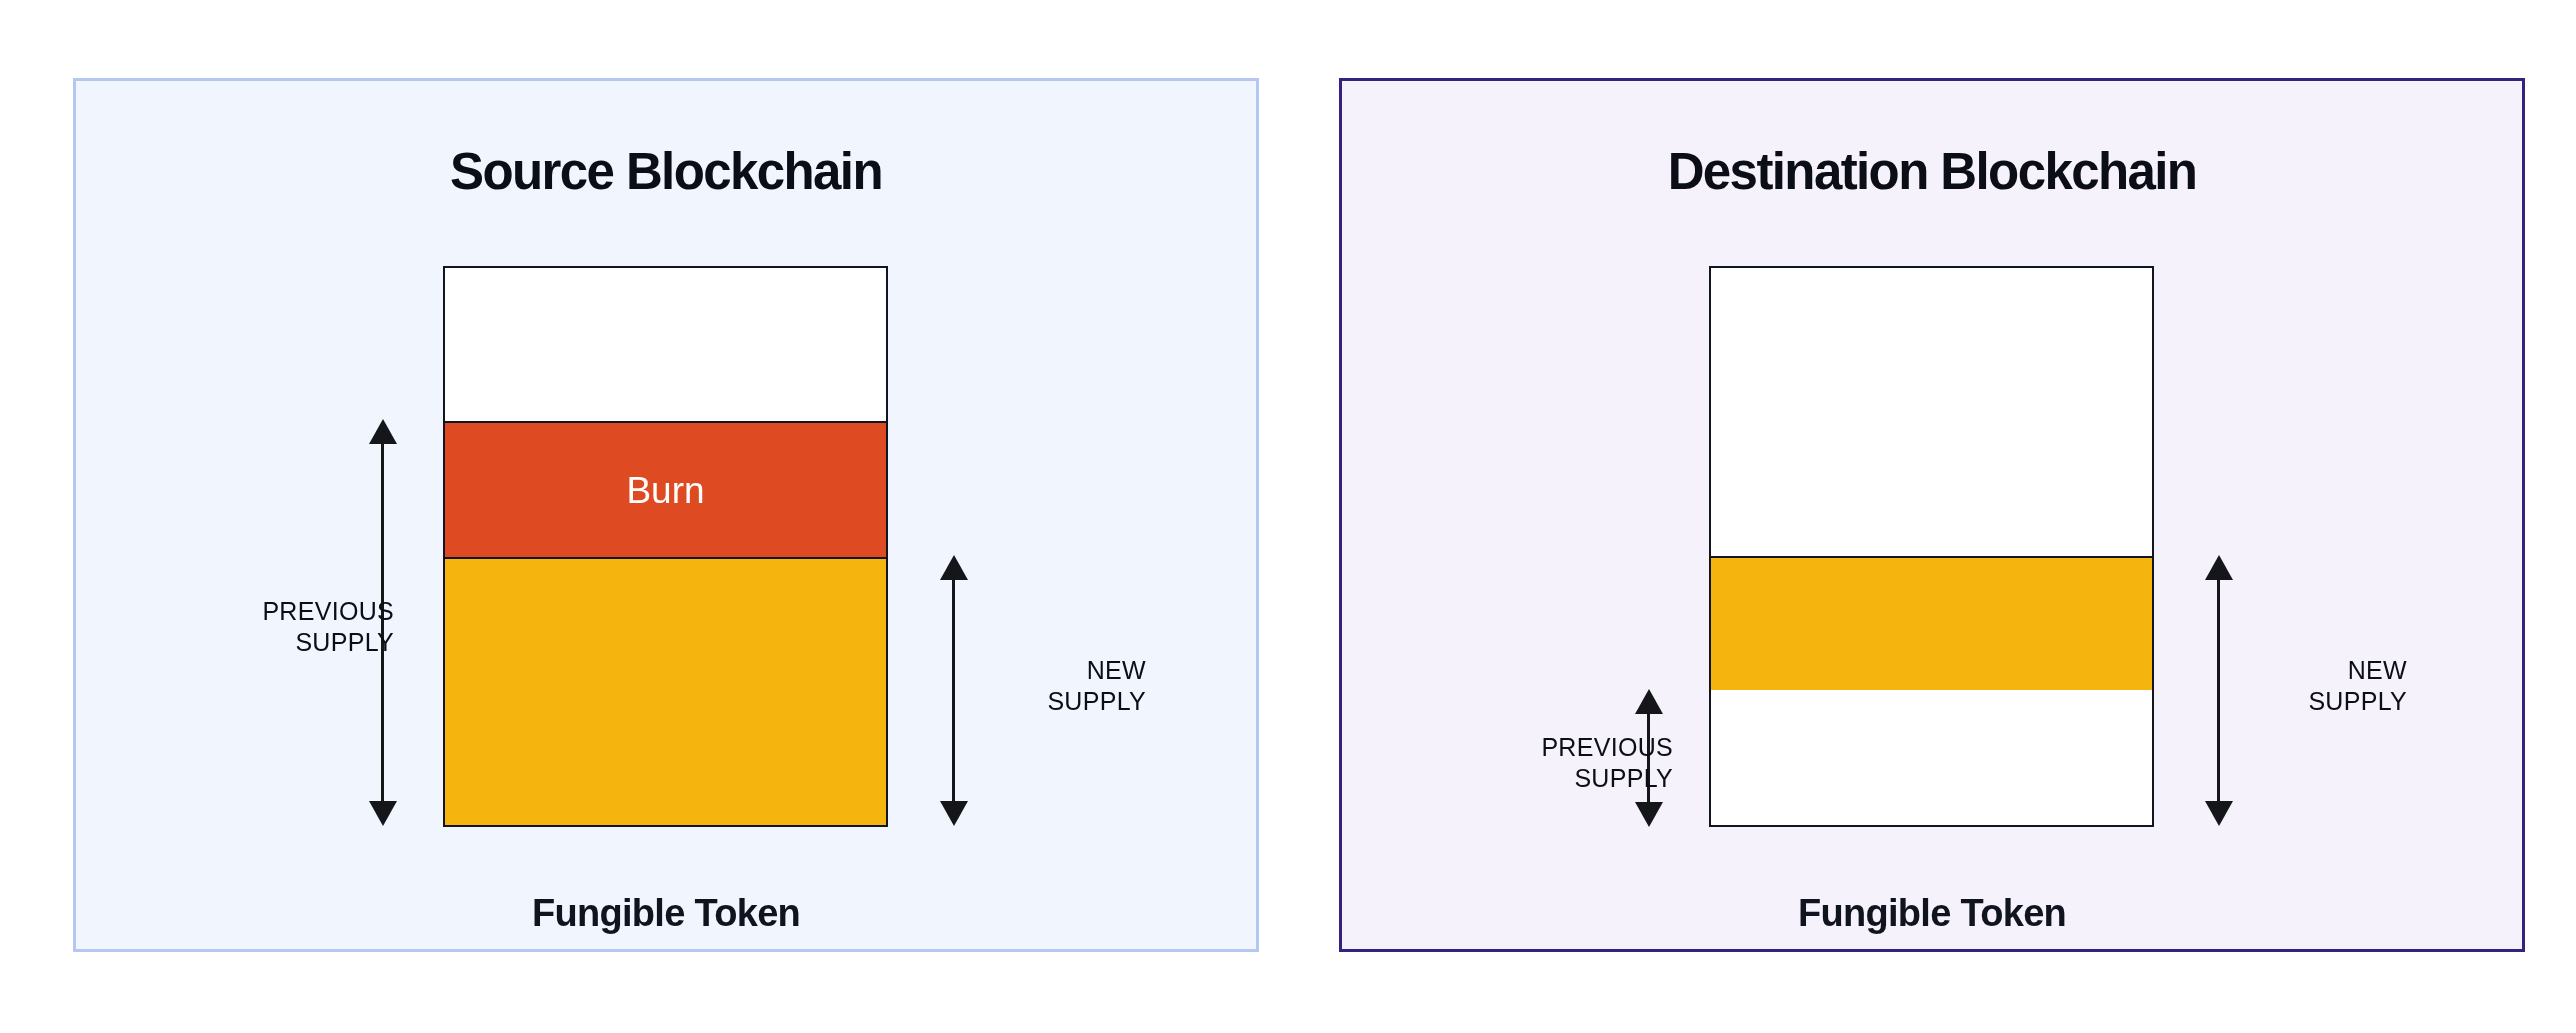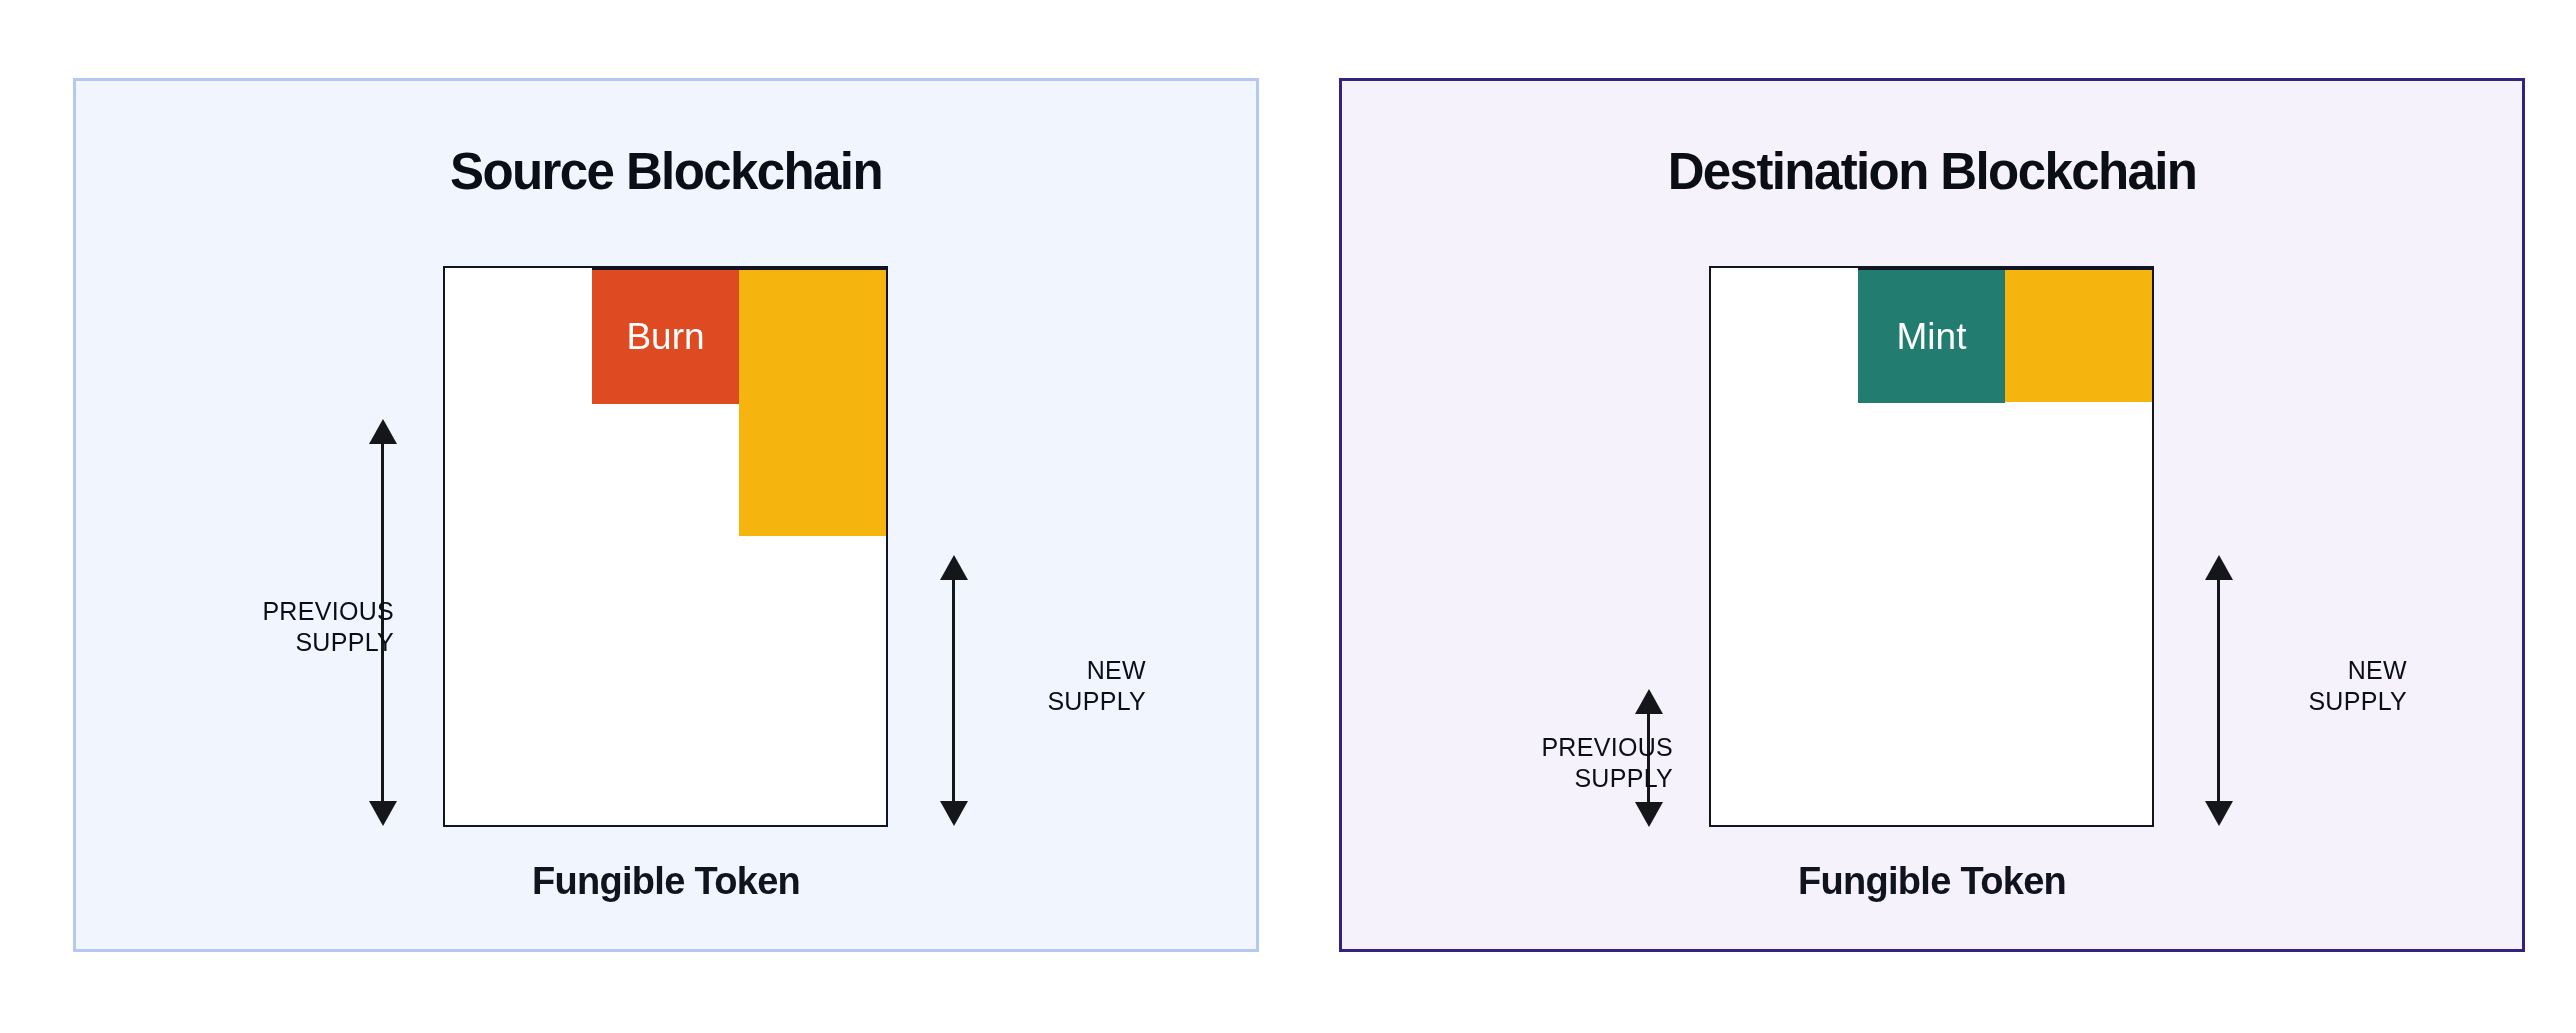"Burn" .bar { flex-direction: row -> column }
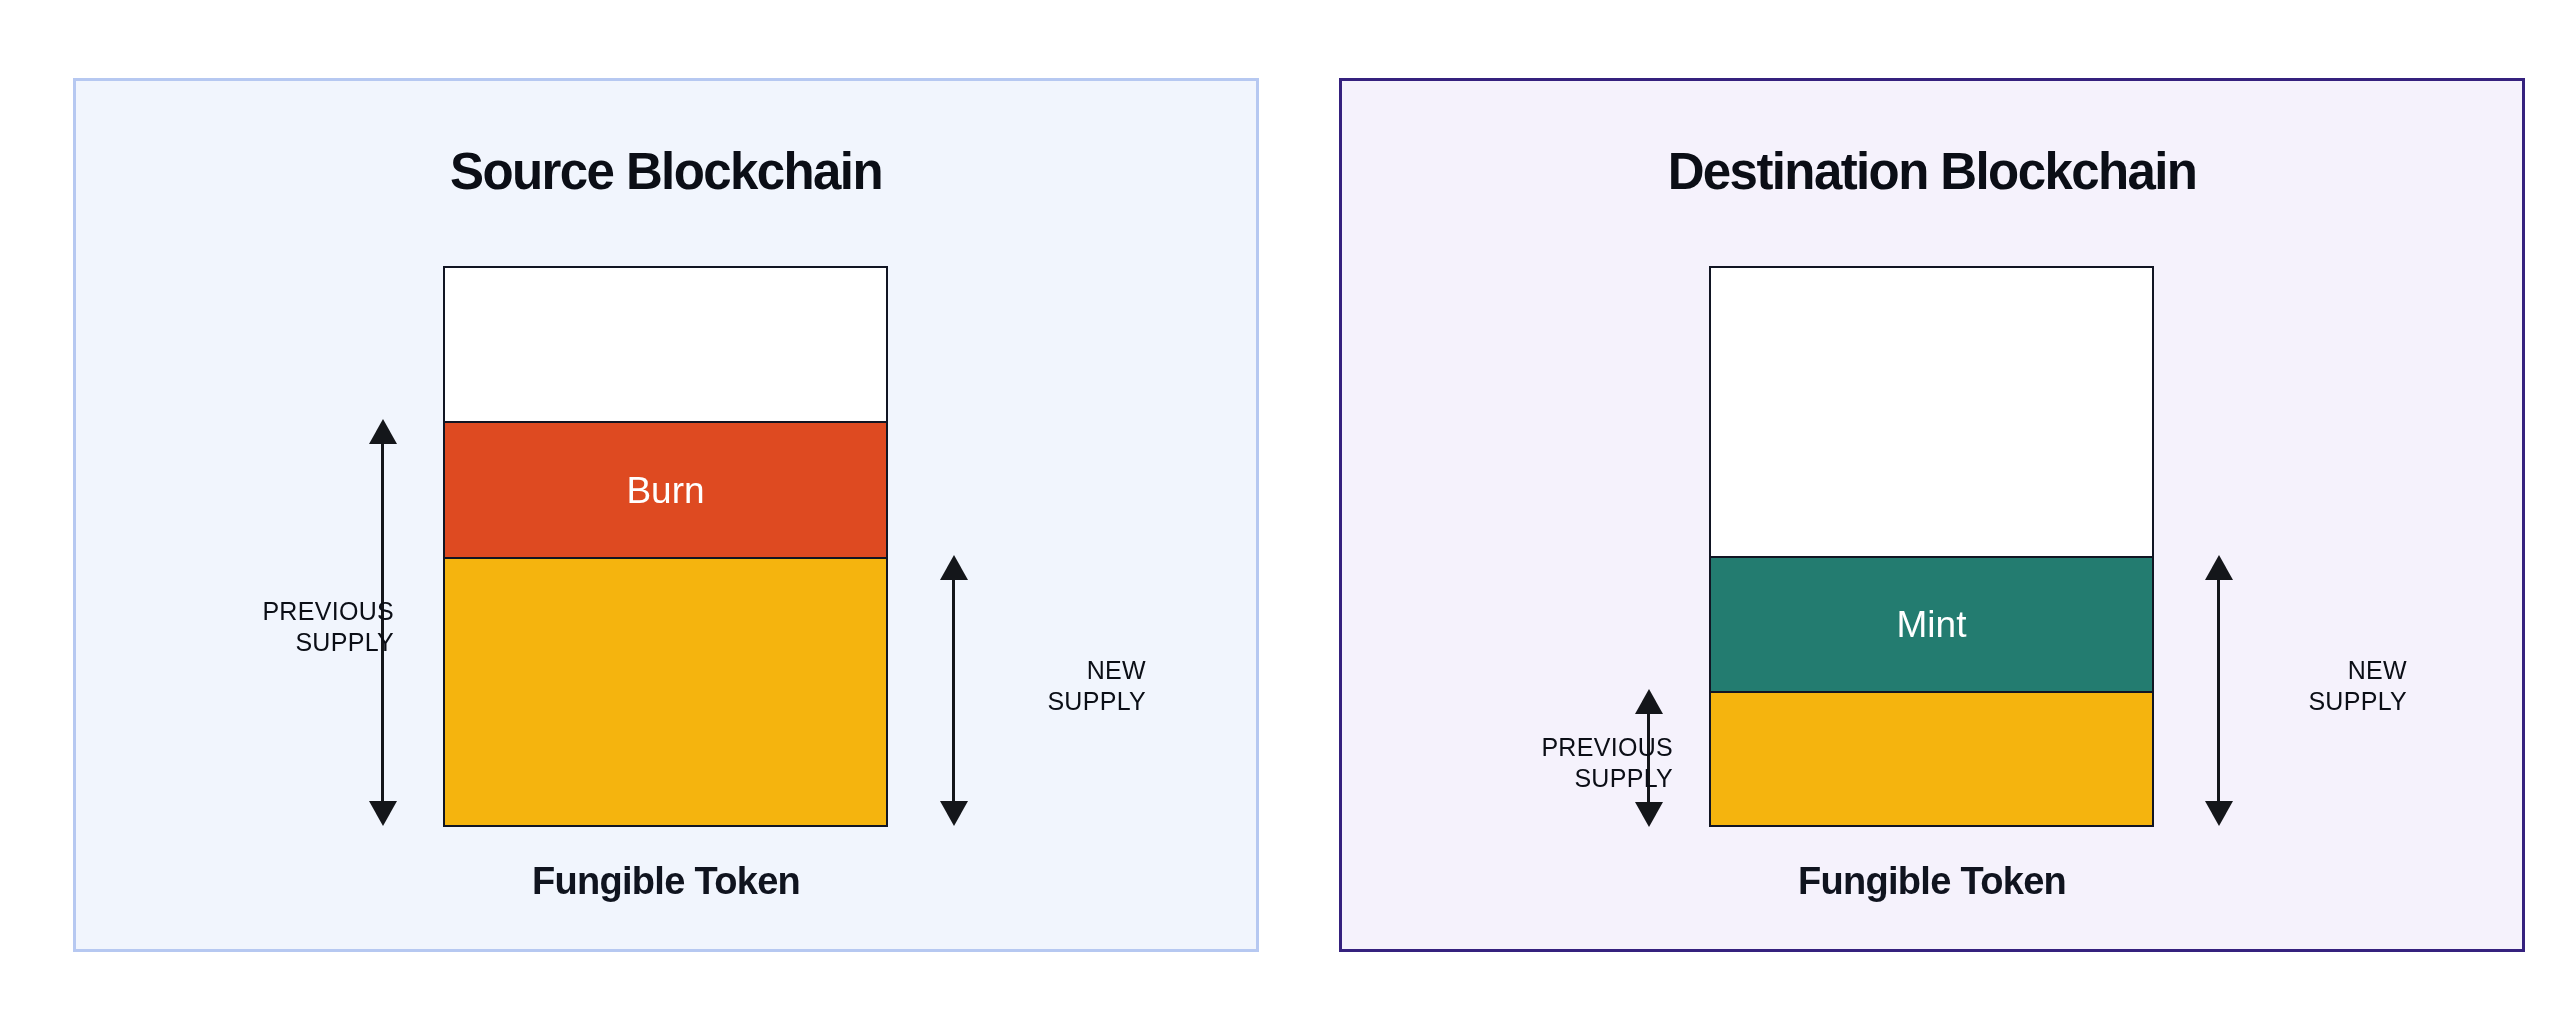"Mint" div.seg { html: <div> <span>Mint</span> </div> -> none }
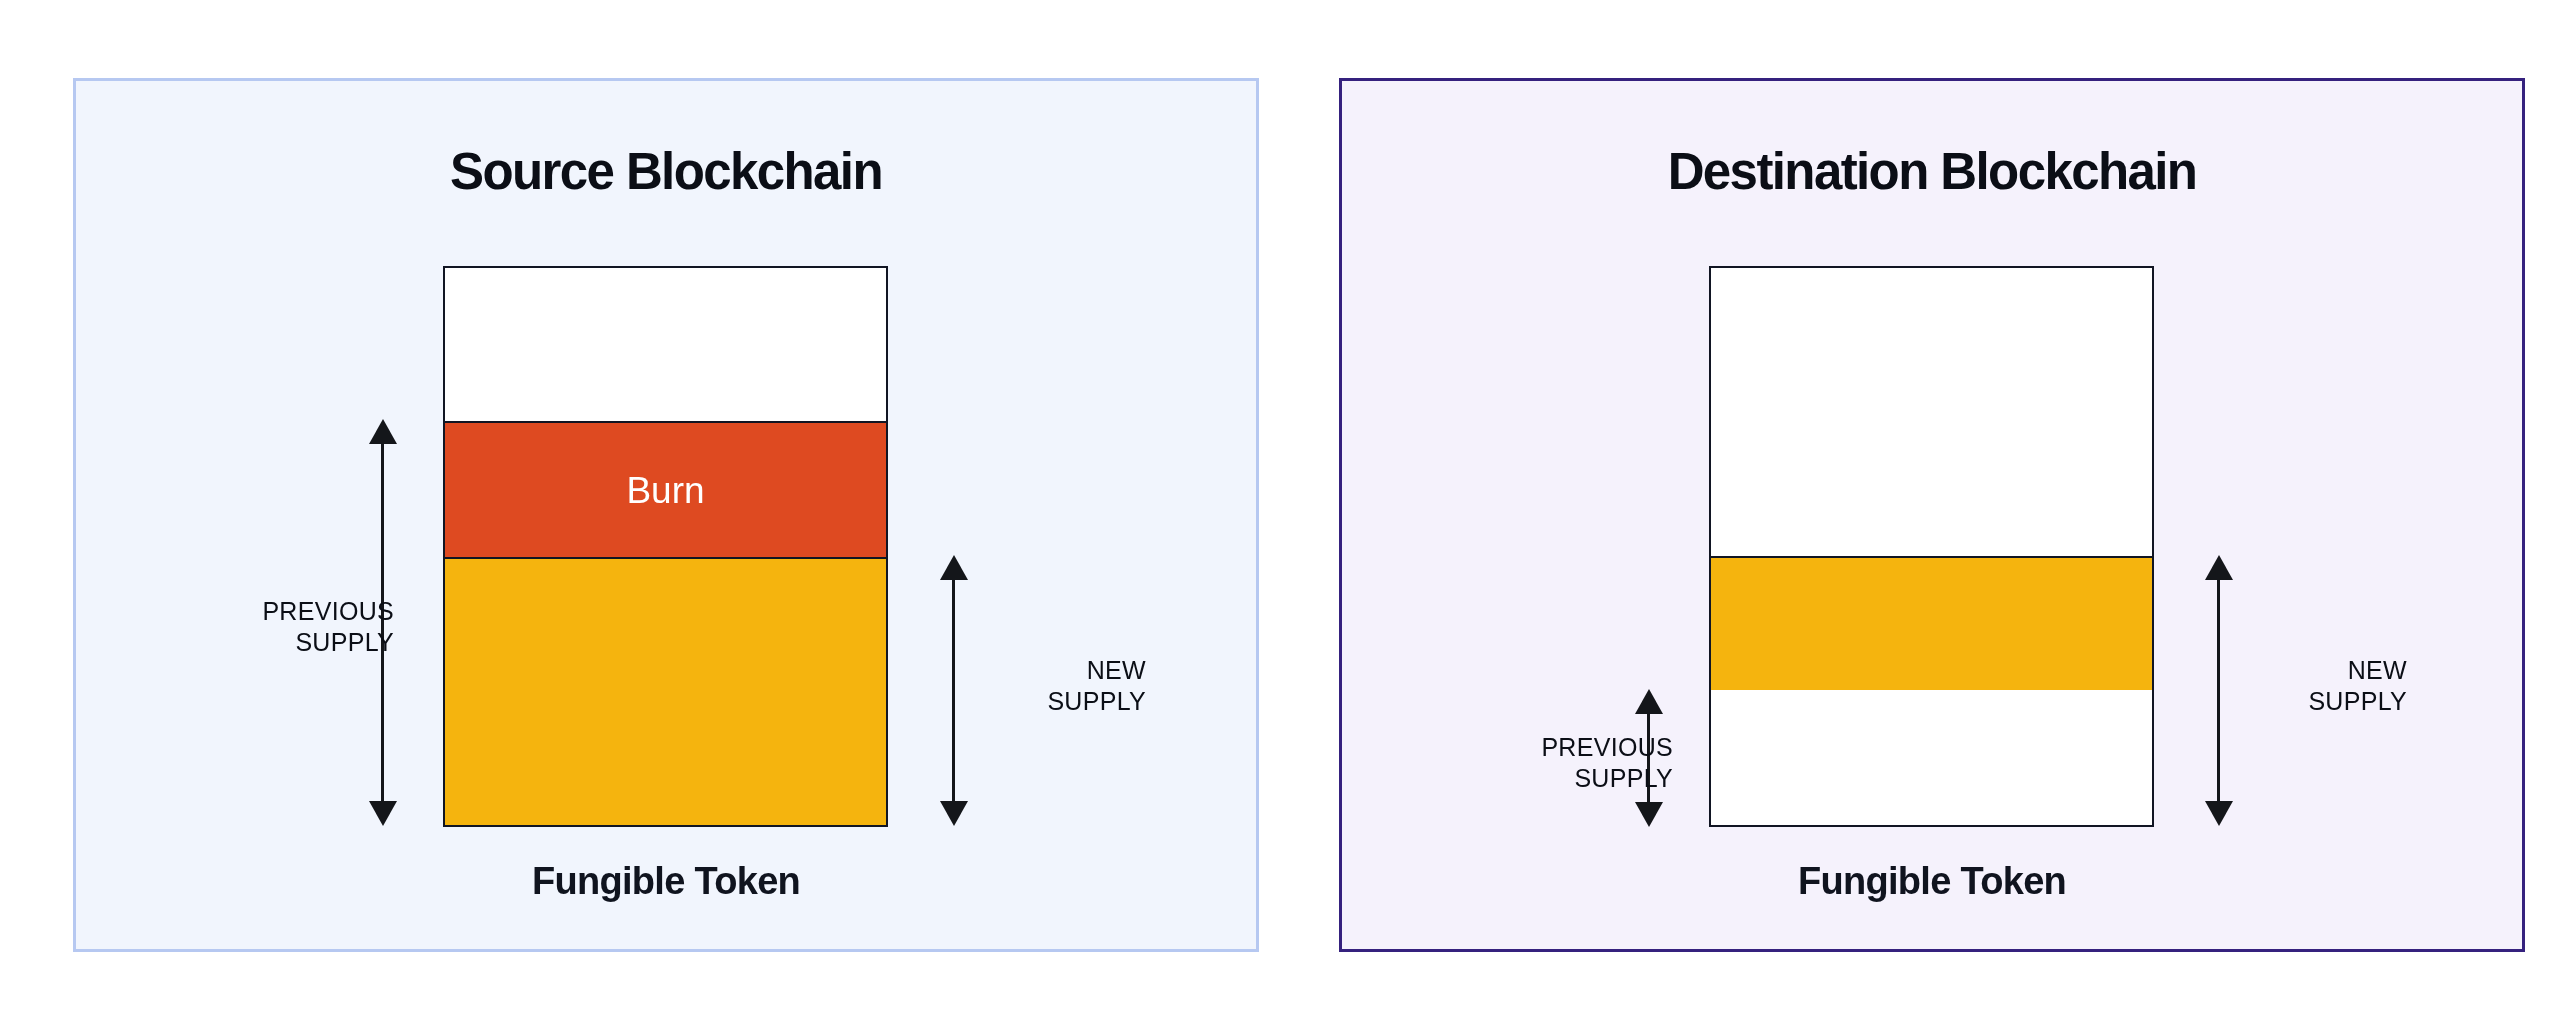"Fungible Token" .token-caption { top: 778px -> 810px }
